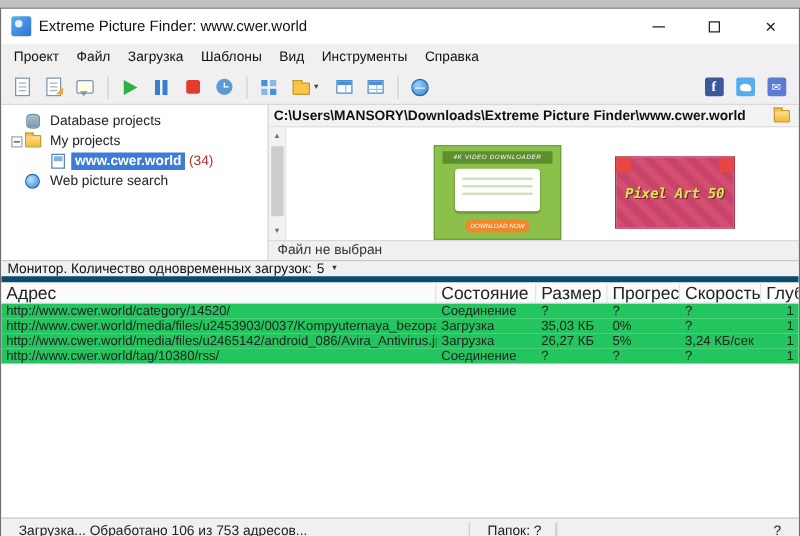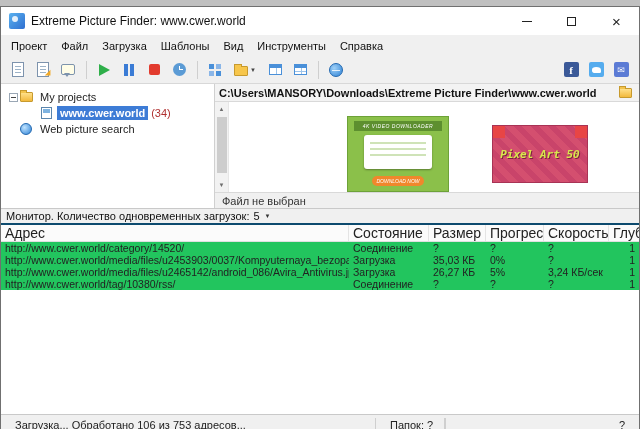"Database projects" div.trow { html: none -> <div> <span></span> <span> <span></span> </span> <span>Database projects</span> </div> }
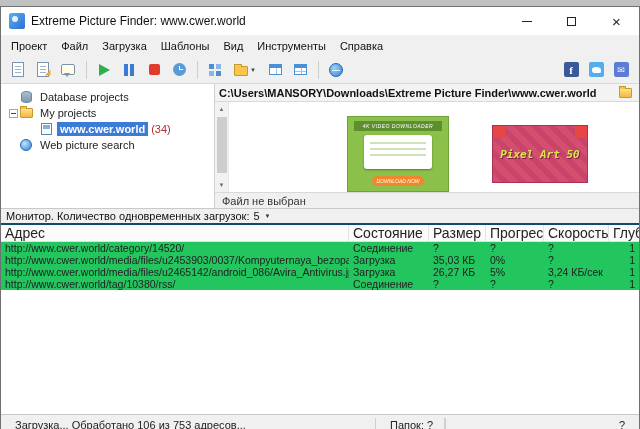"Монитор. Количество одновременных" .mon-header { border-bottom: 2px solid #0c4a6e -> 5px solid #0c4a6e }
